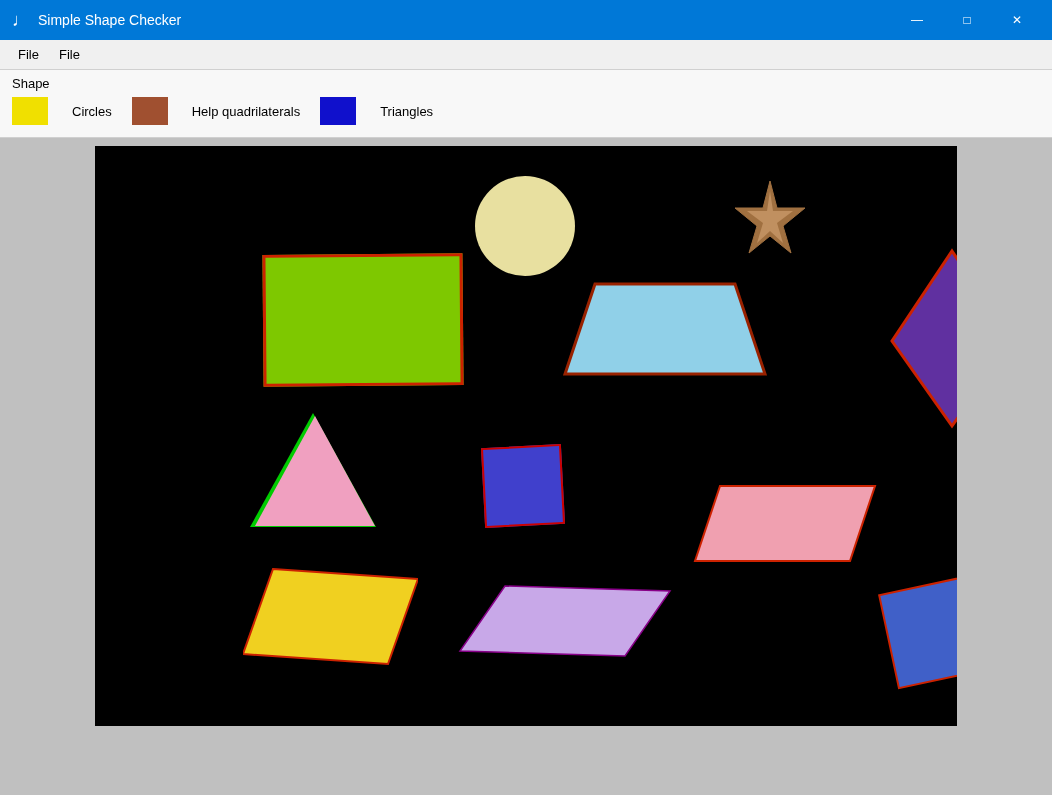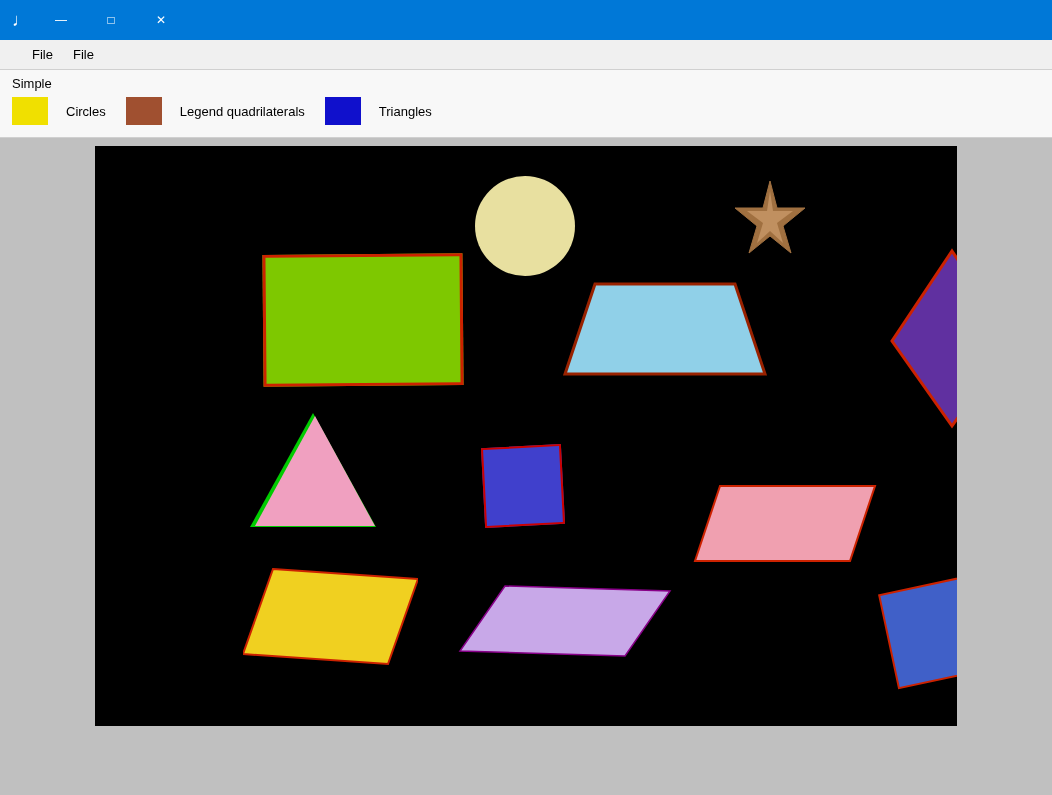"Simple Shape Checker" span.title-text { html: none -> <span>Simple Shape Checker</span> }
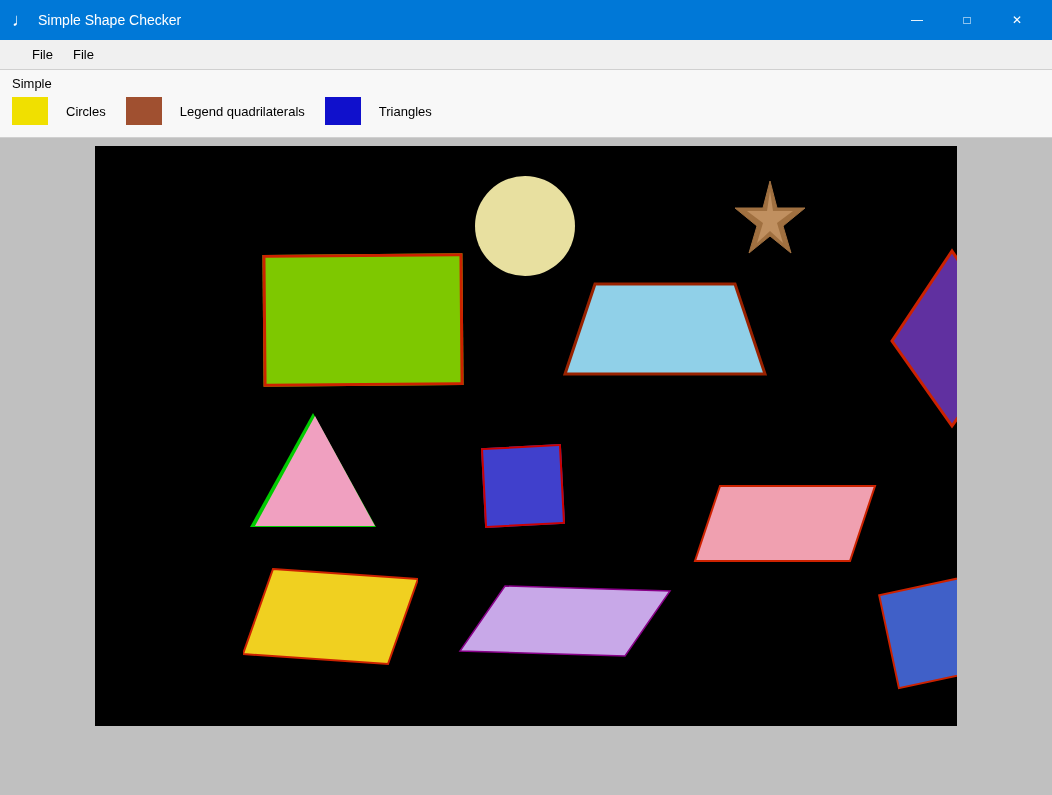"File" #menu-bar { padding: 0 22px -> 0 8px }
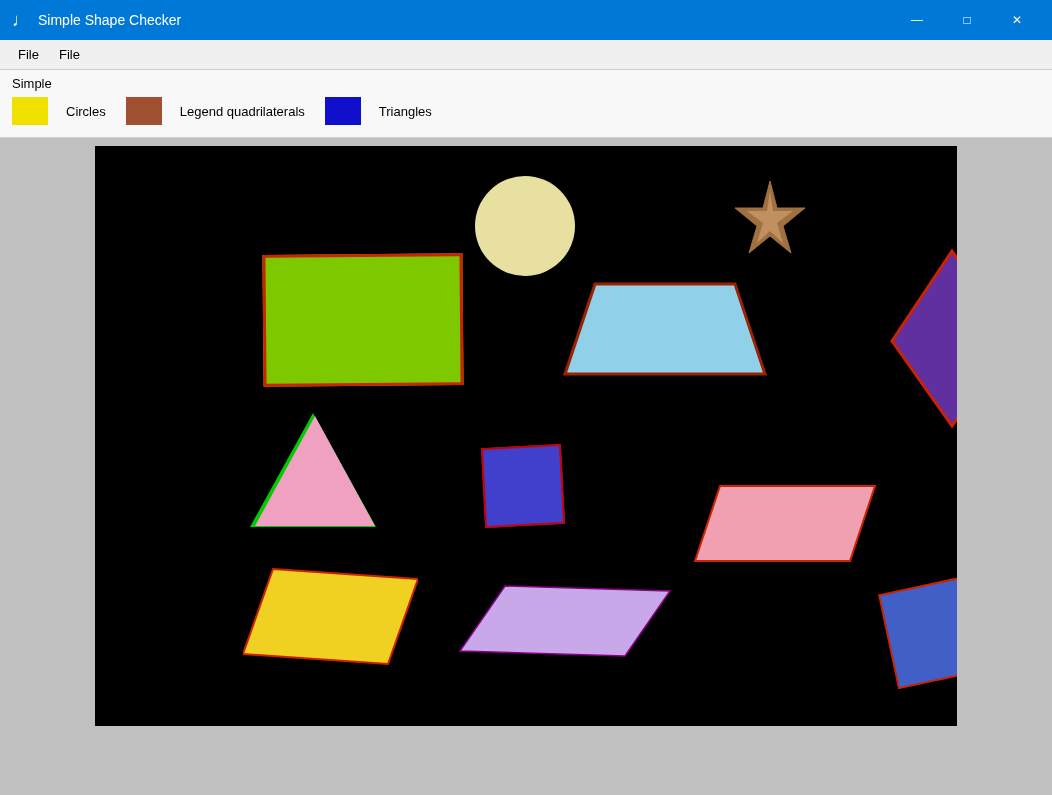"Simple" div { text: Simple -> Shape }
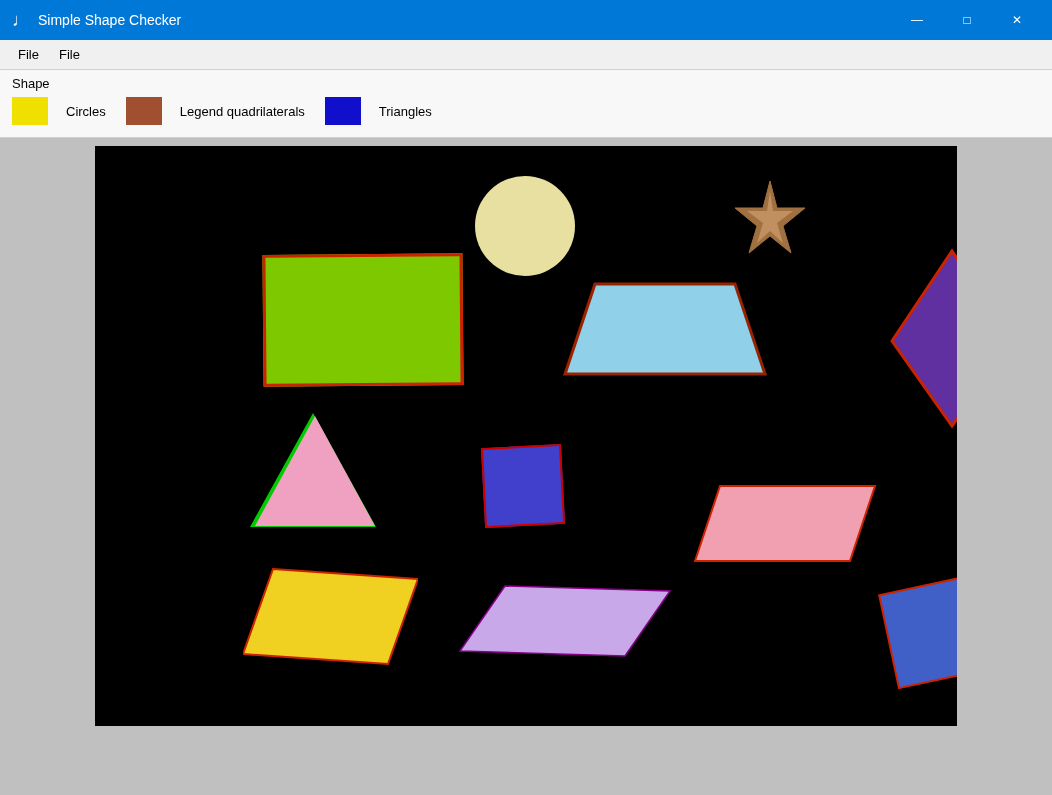"Circles" .legend-item { gap: 18px -> 24px }
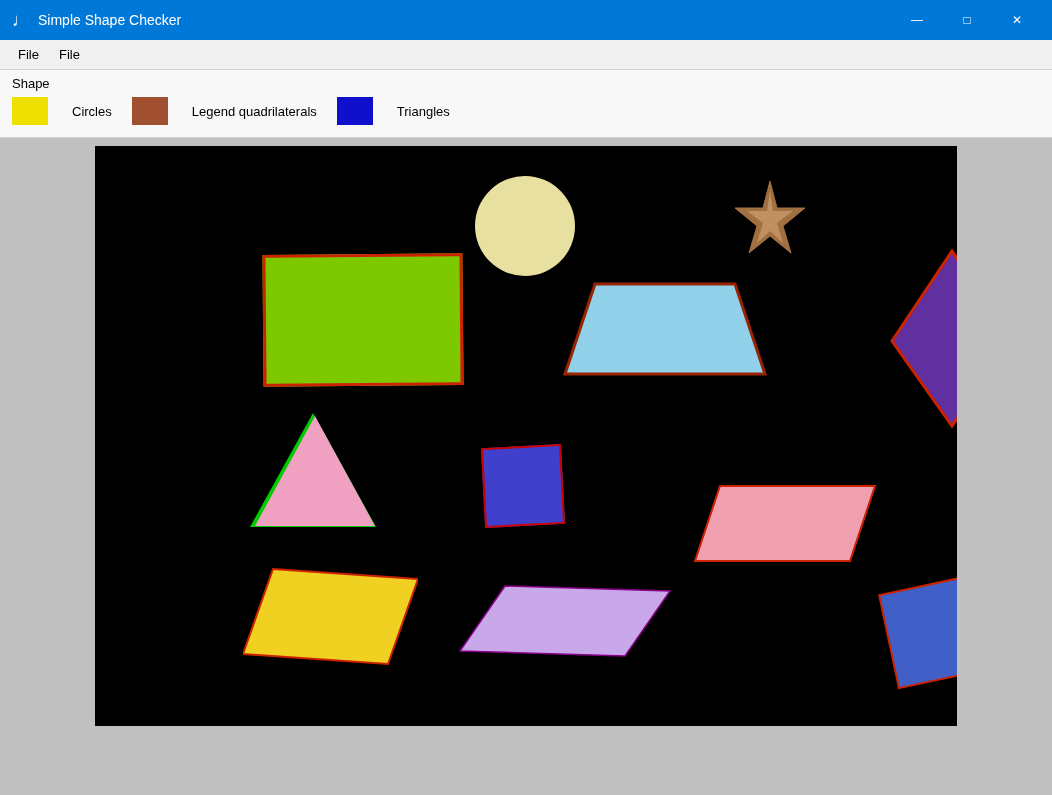"Legend quadrilaterals" span { text: Legend -> Help }
